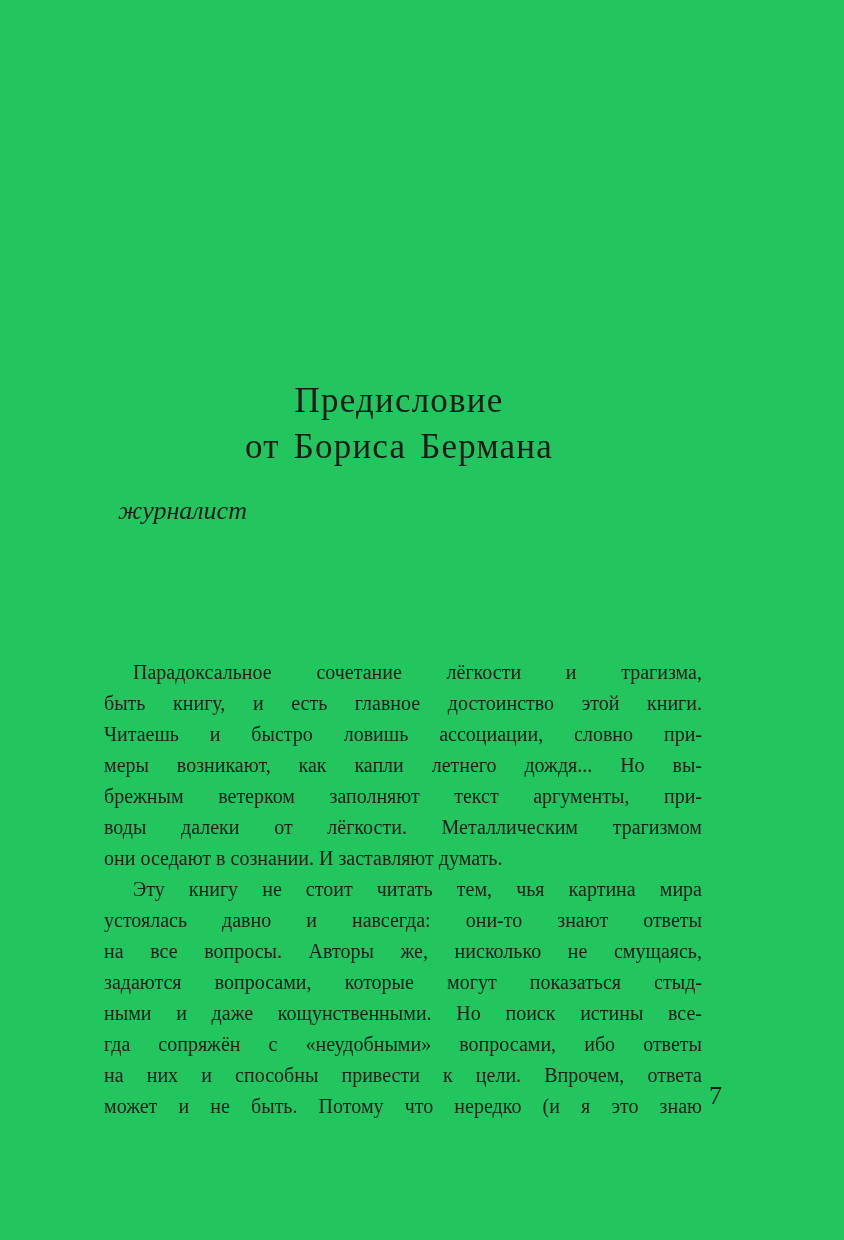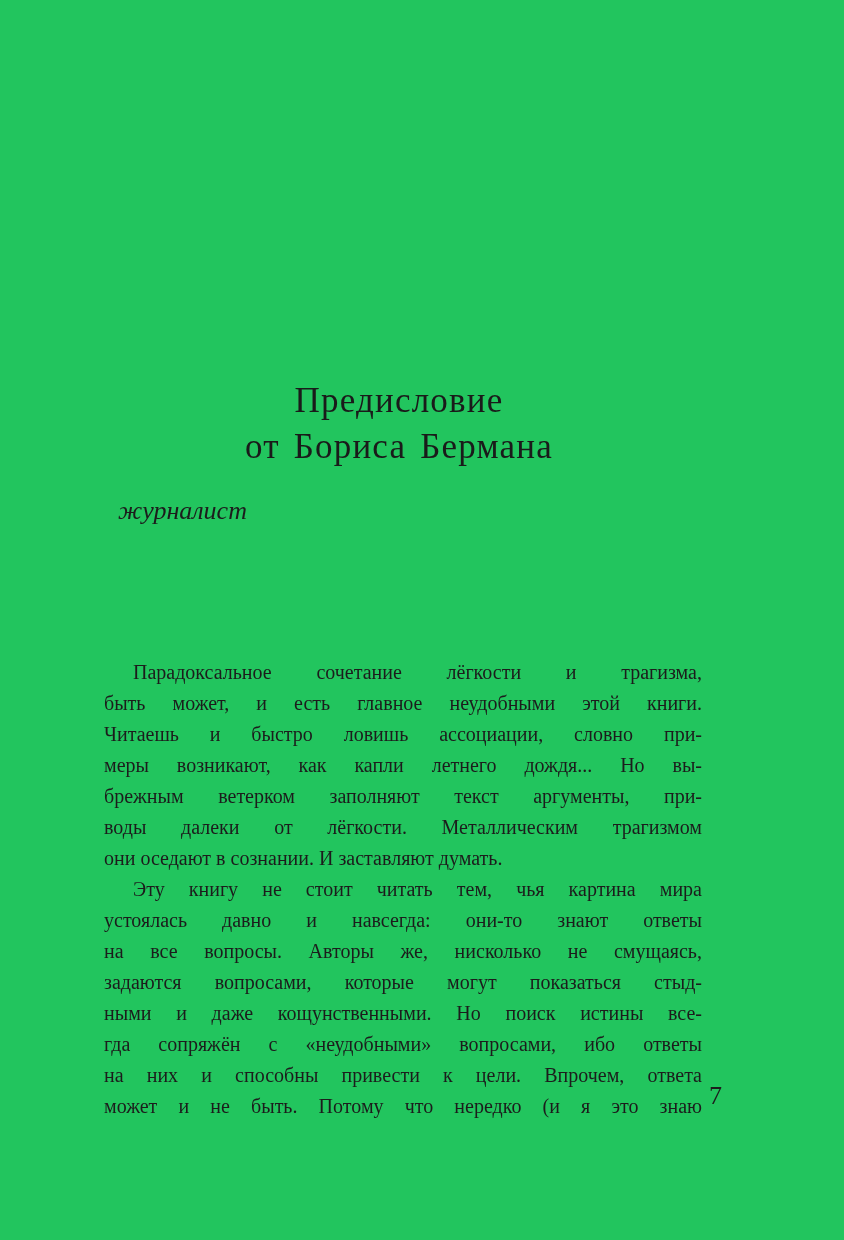"быть может, и есть главное" div.line { text: может, и есть главное неудобными -> книгу, и есть главное достоинство }
